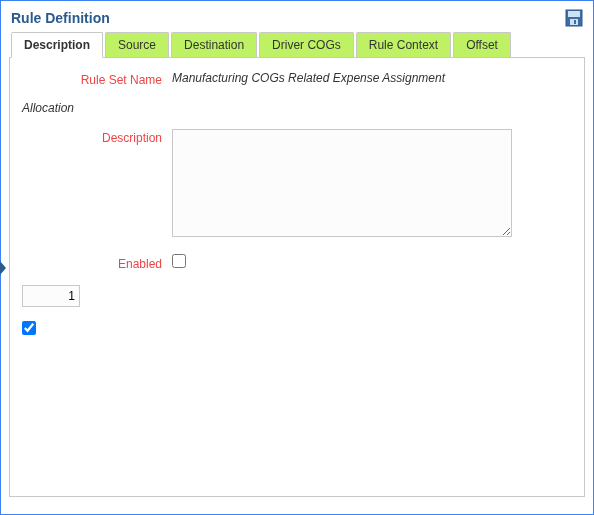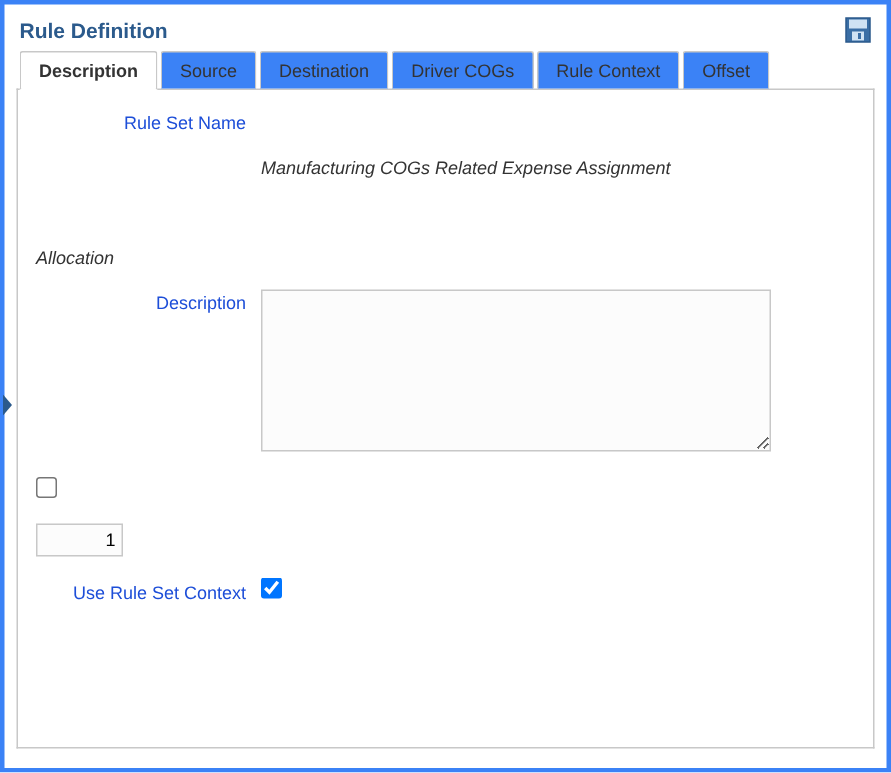"Rule Definition" .panel { border: 3px solid #3b82f6 -> 1px solid #3b82f6 }
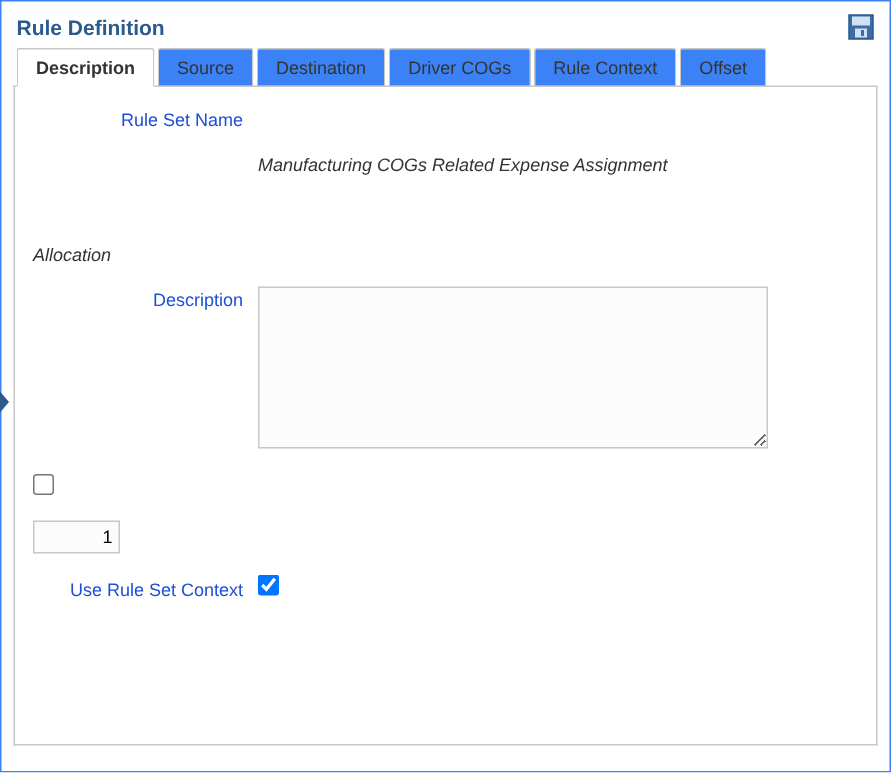"Source" .tab { background: #3b82f6 -> #bef264 }
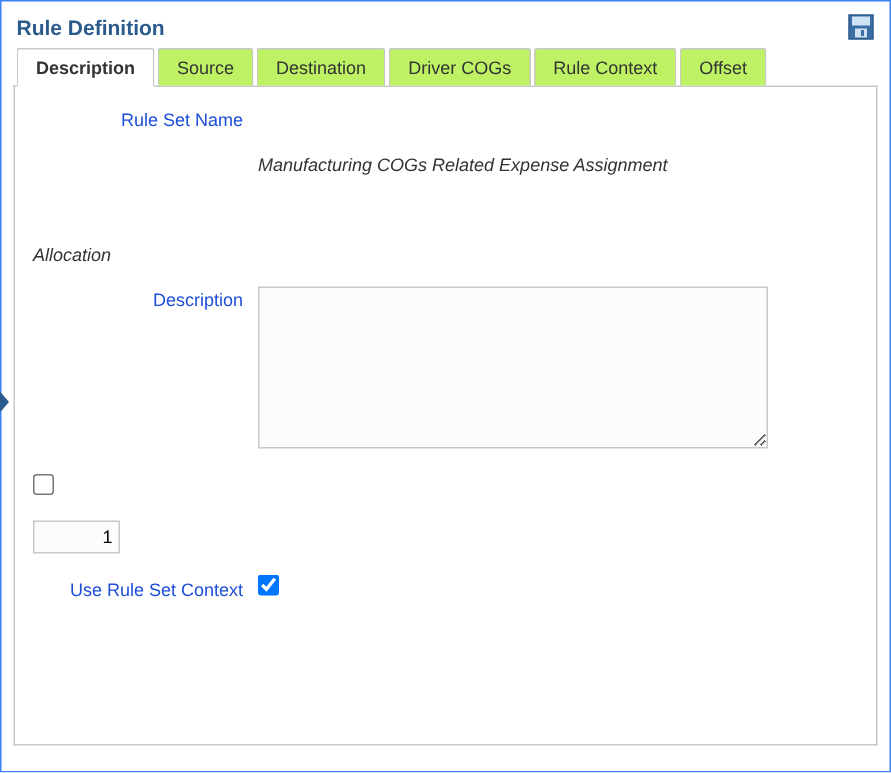"Rule Set Name" .label-col { color: #1d4ed8 -> #ef4444 }
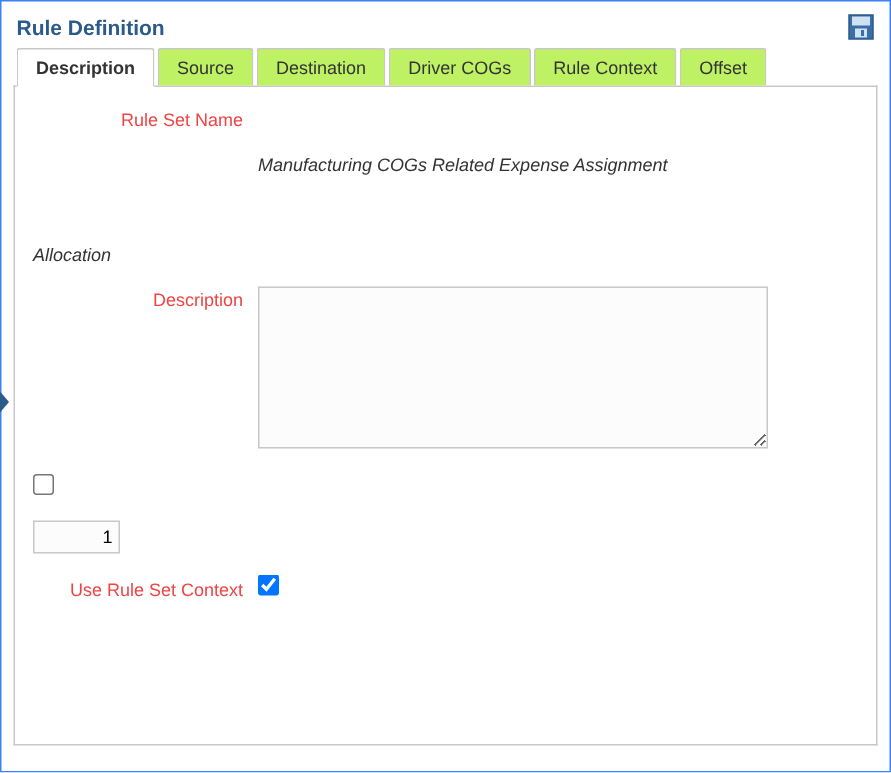"Manufacturing COGs Related Expense" .italic { margin-top: 32px -> none }
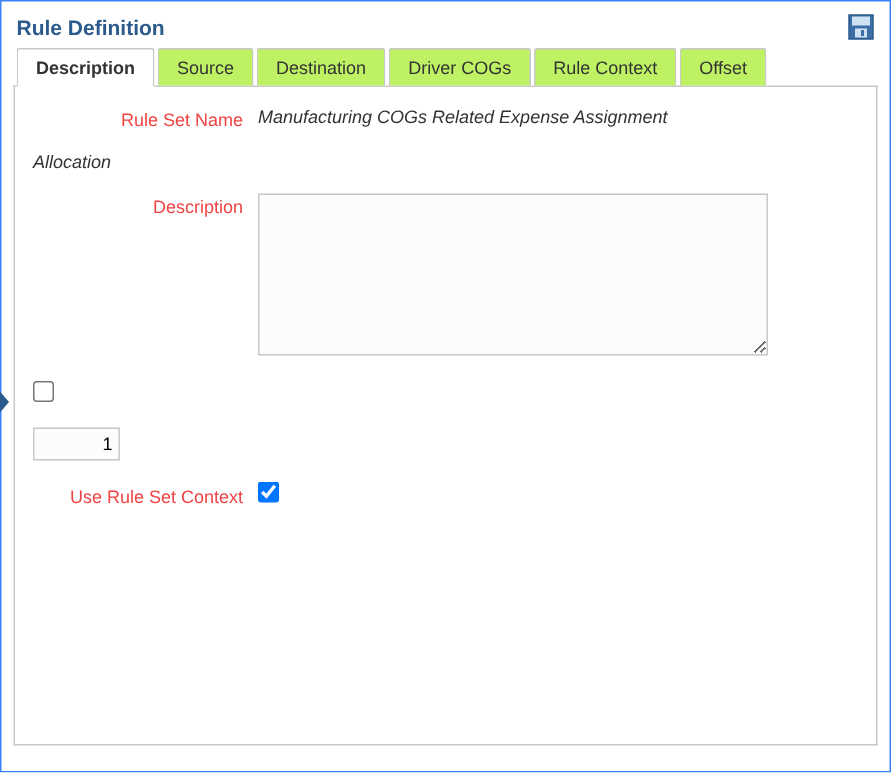"Enabled" div.label-col { html: none -> <div>Enabled</div> }
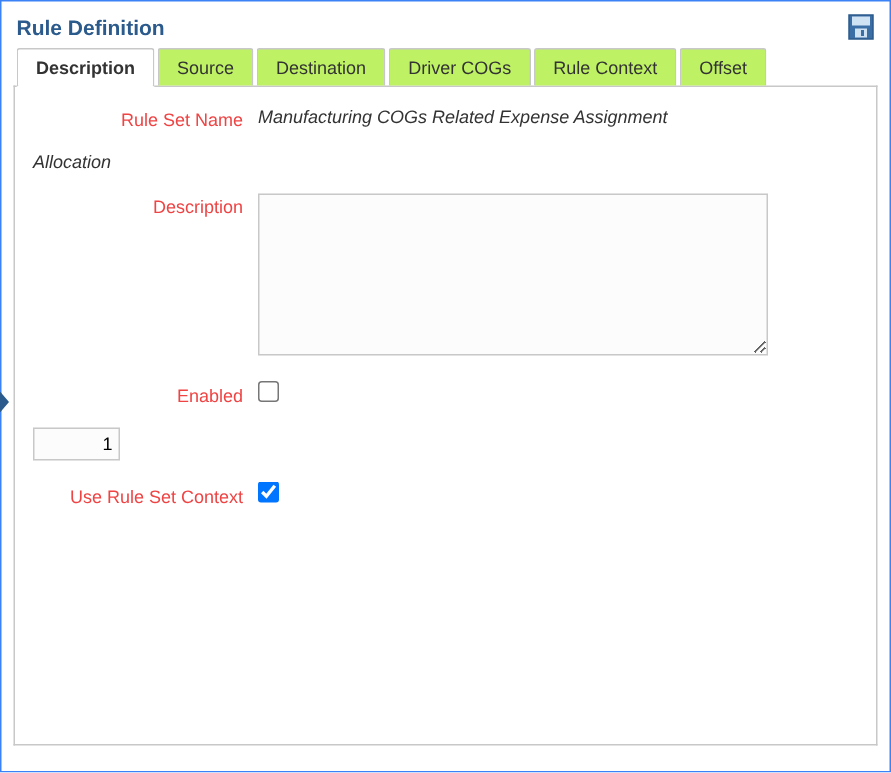"Use Rule Set Context" div.label-col { html: <div>Use Rule Set Context</div> -> none }
